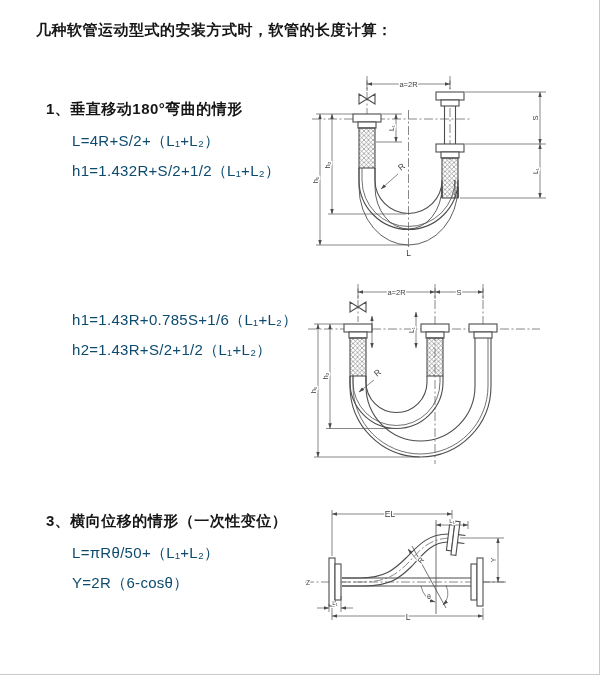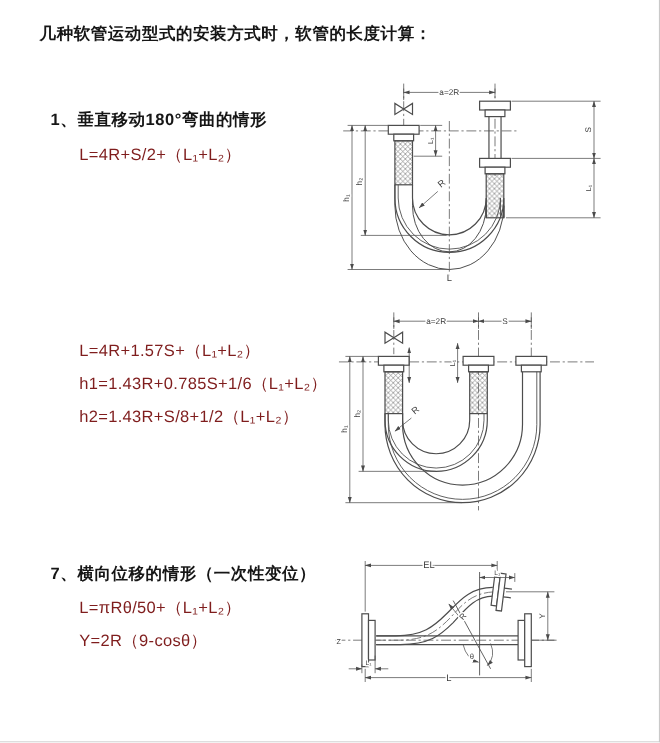"L=4R+S/2+（L₁+L₂）" .formula { color: #7f1d1d -> #0c4a6e }
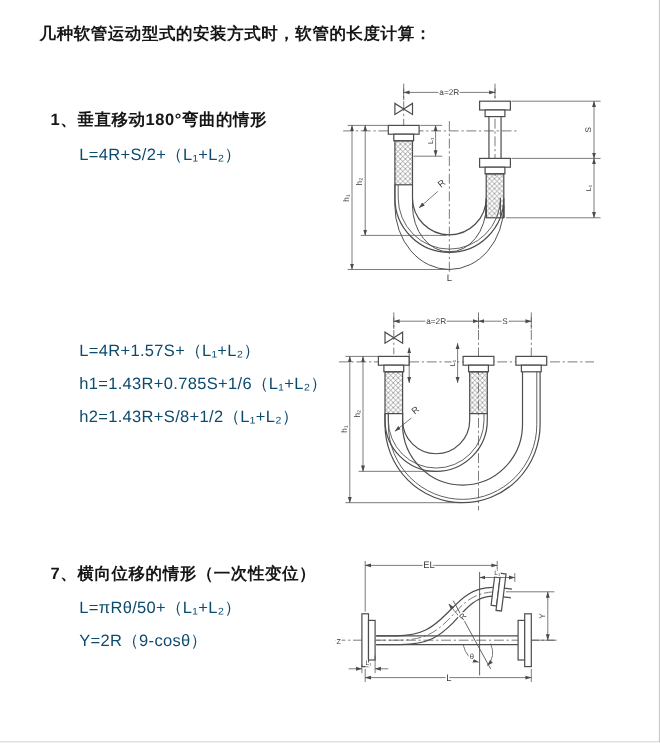"h1=1.432R+S/2+1/2（L₁+L₂）" div.formula { html: none -> <div>h1=1.432R+S/2+1/2（L₁+L₂）</div> }
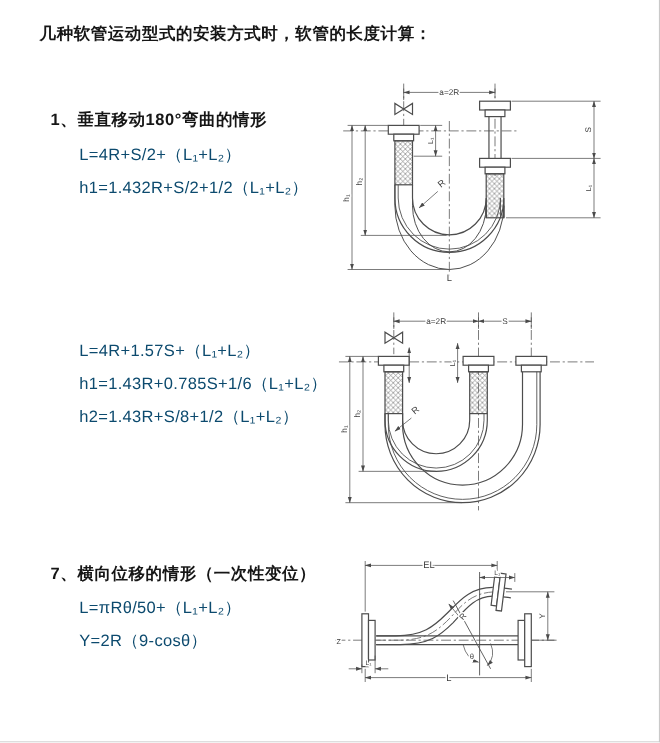"L=4R+1.57S+（L₁+L₂）" div.formula { html: <div>L=4R+1.57S+（L₁+L₂）</div> -> none }
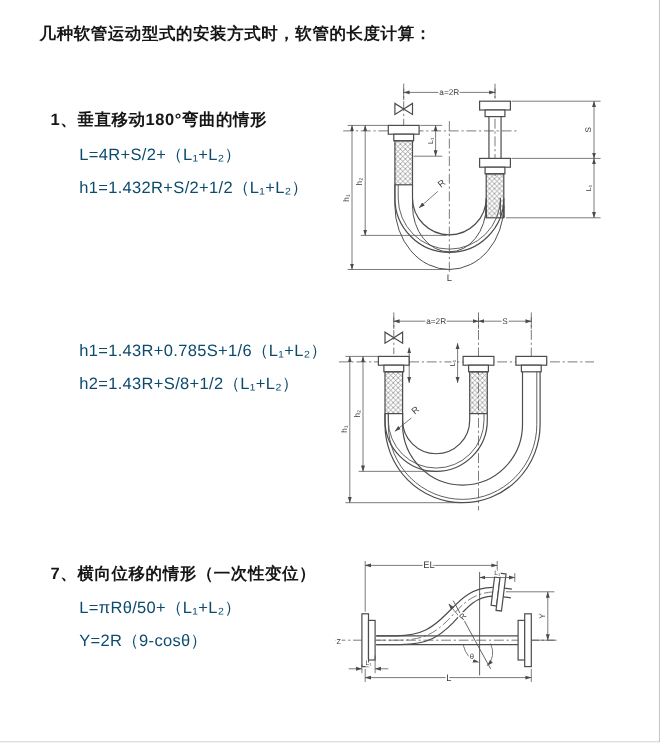"h2=1.43R+S/8+1/2（L₁+L₂）" div.formula { text: 1.43R+S/8+1/2 -> 1.43R+S/2+1/2 }
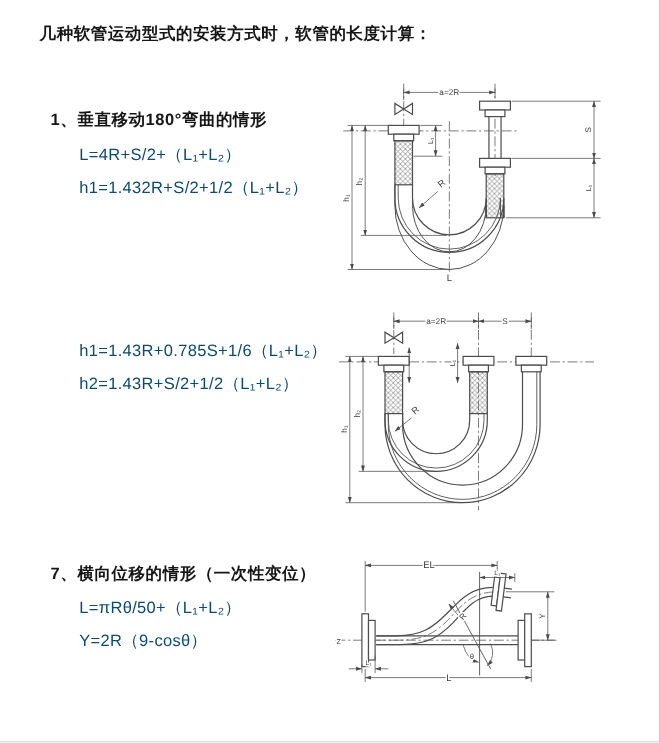"7、横向位移的情形（一次性变位）" div.sec-heading { text: 7 -> 3 }
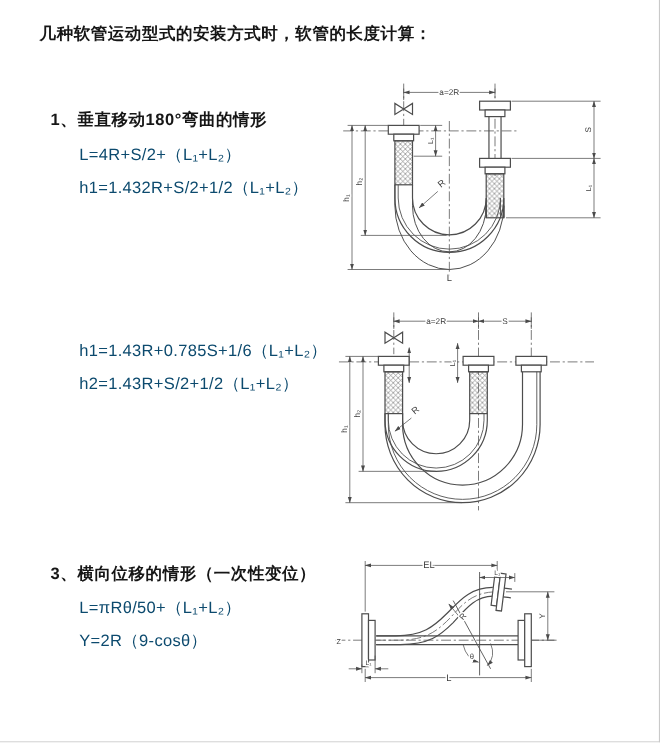"Y=2R（9-cosθ）" div.formula { text: 9-cosθ -> 6-cosθ }
